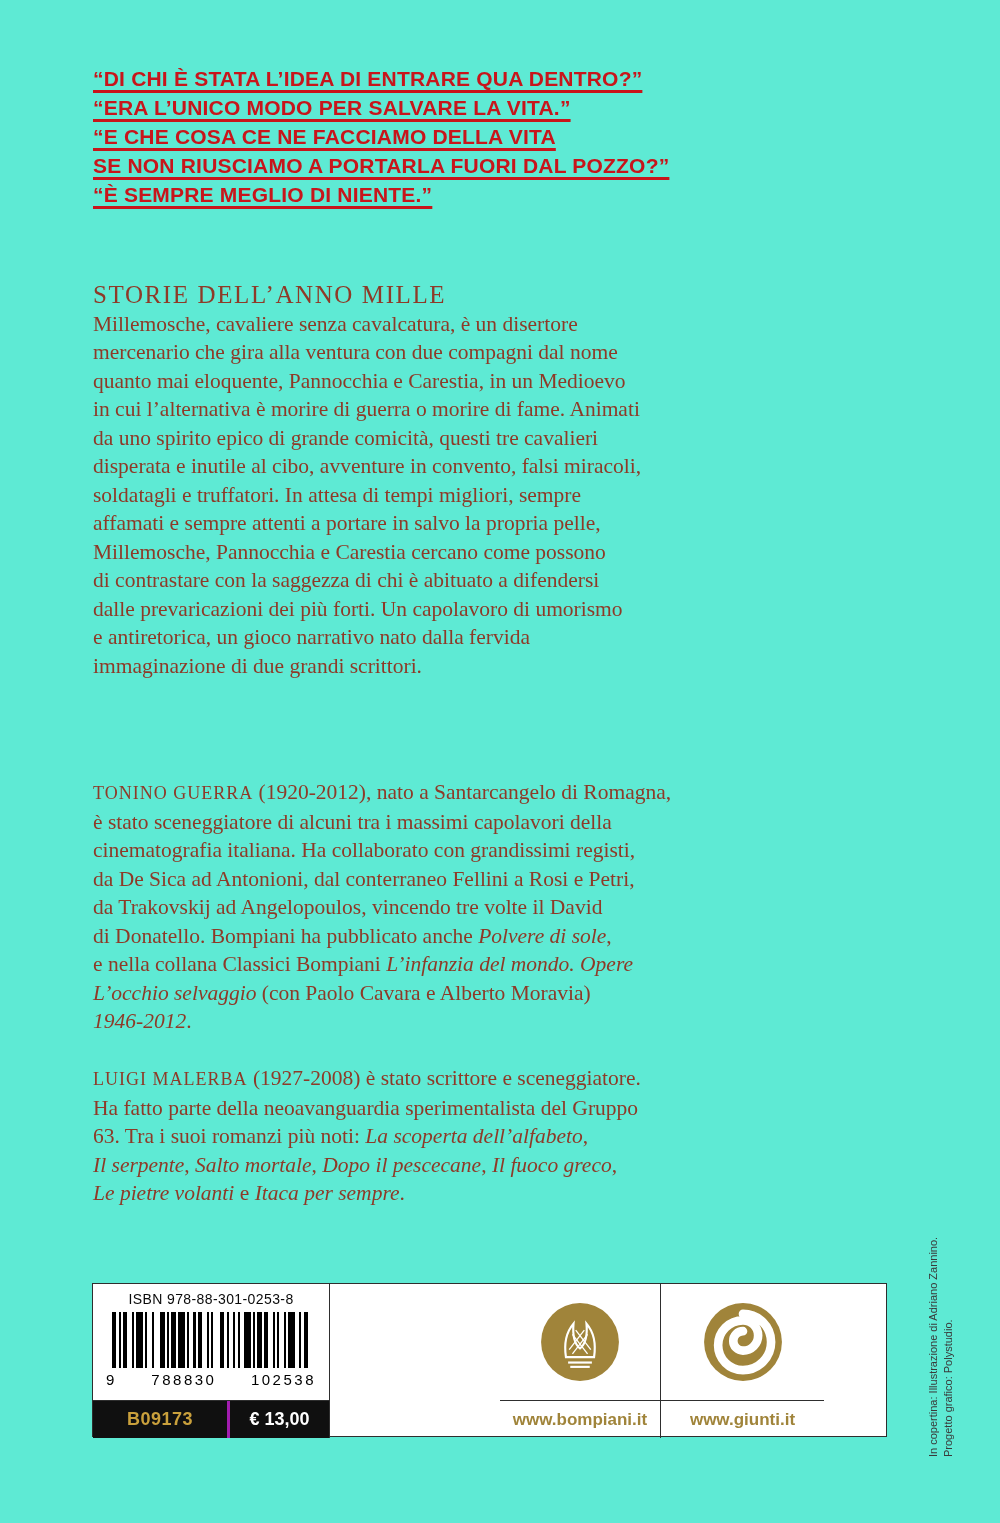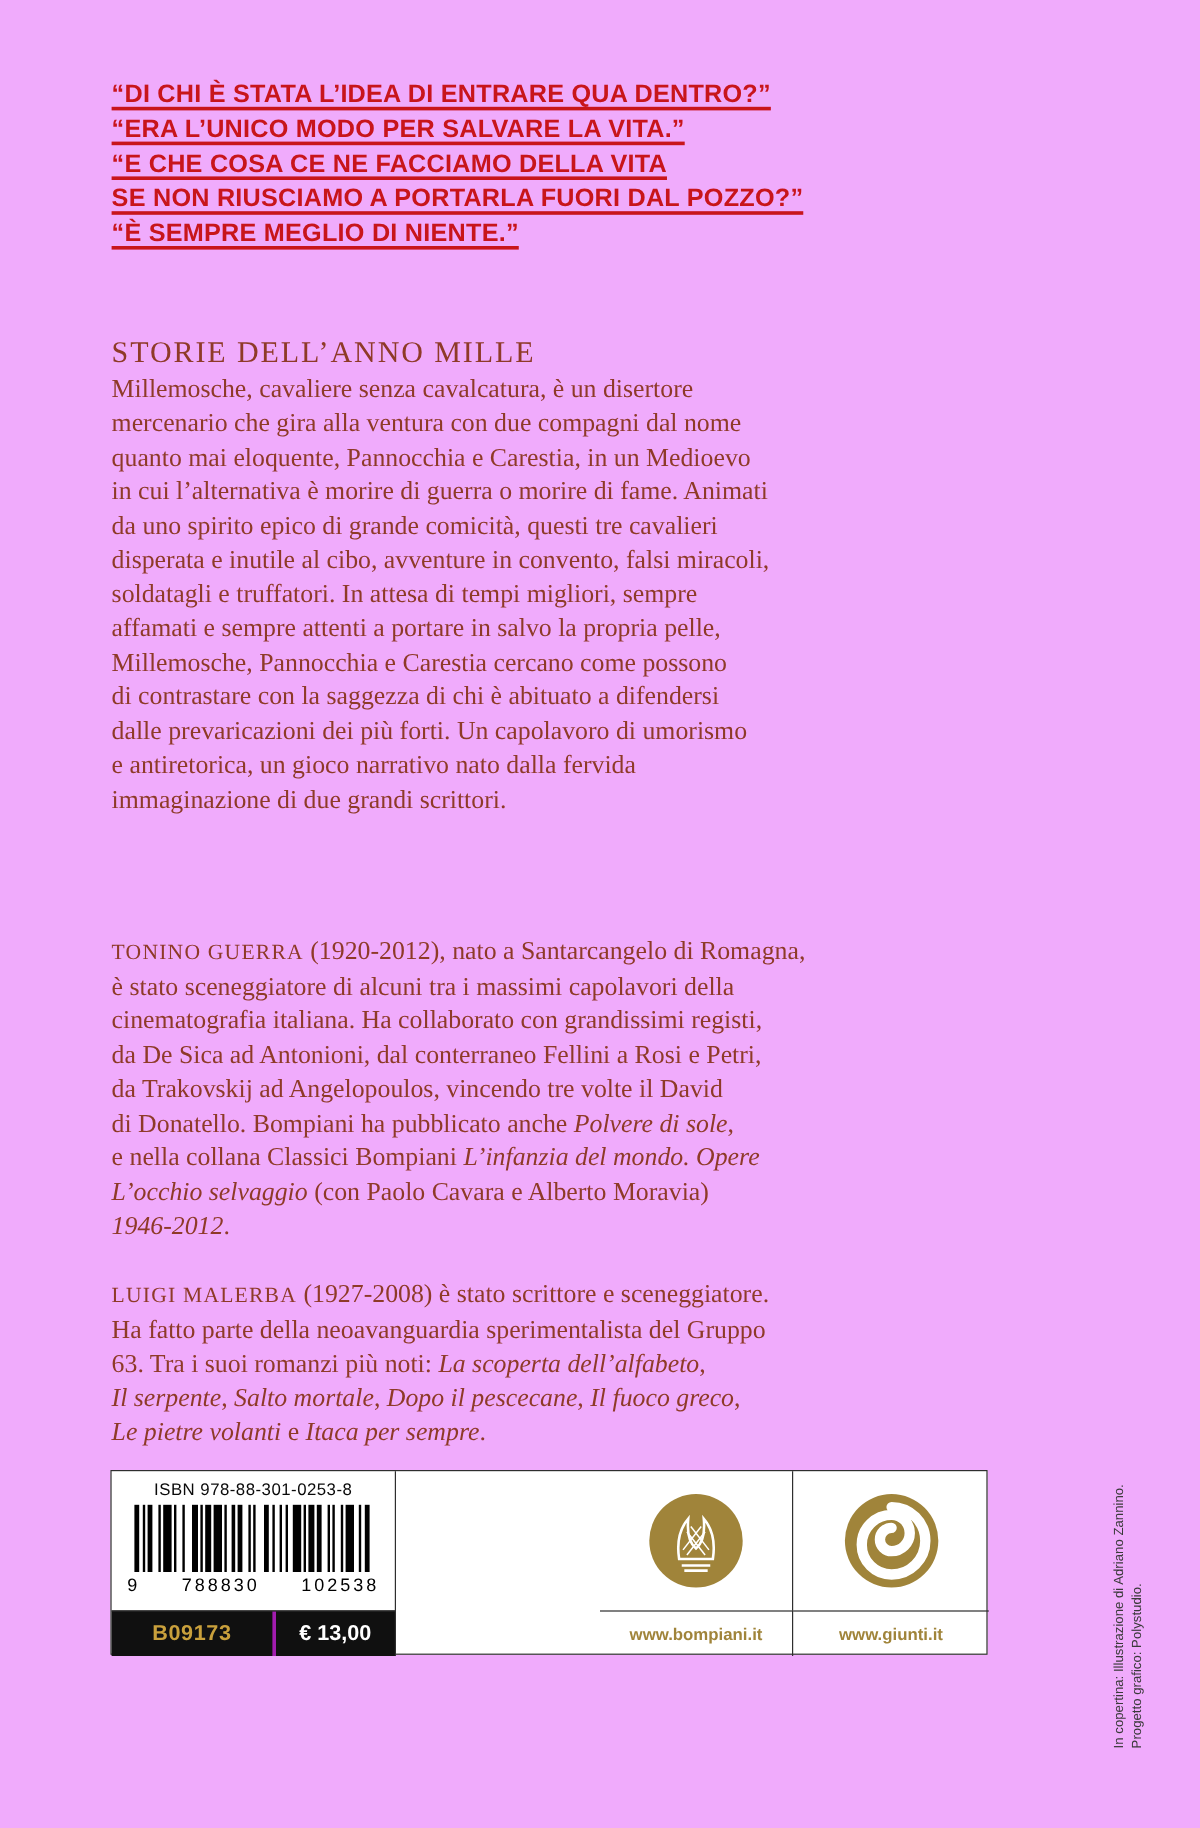"“DI CHI È STATA L’IDEA" .page { background: #f0abfc -> #5eead4 }
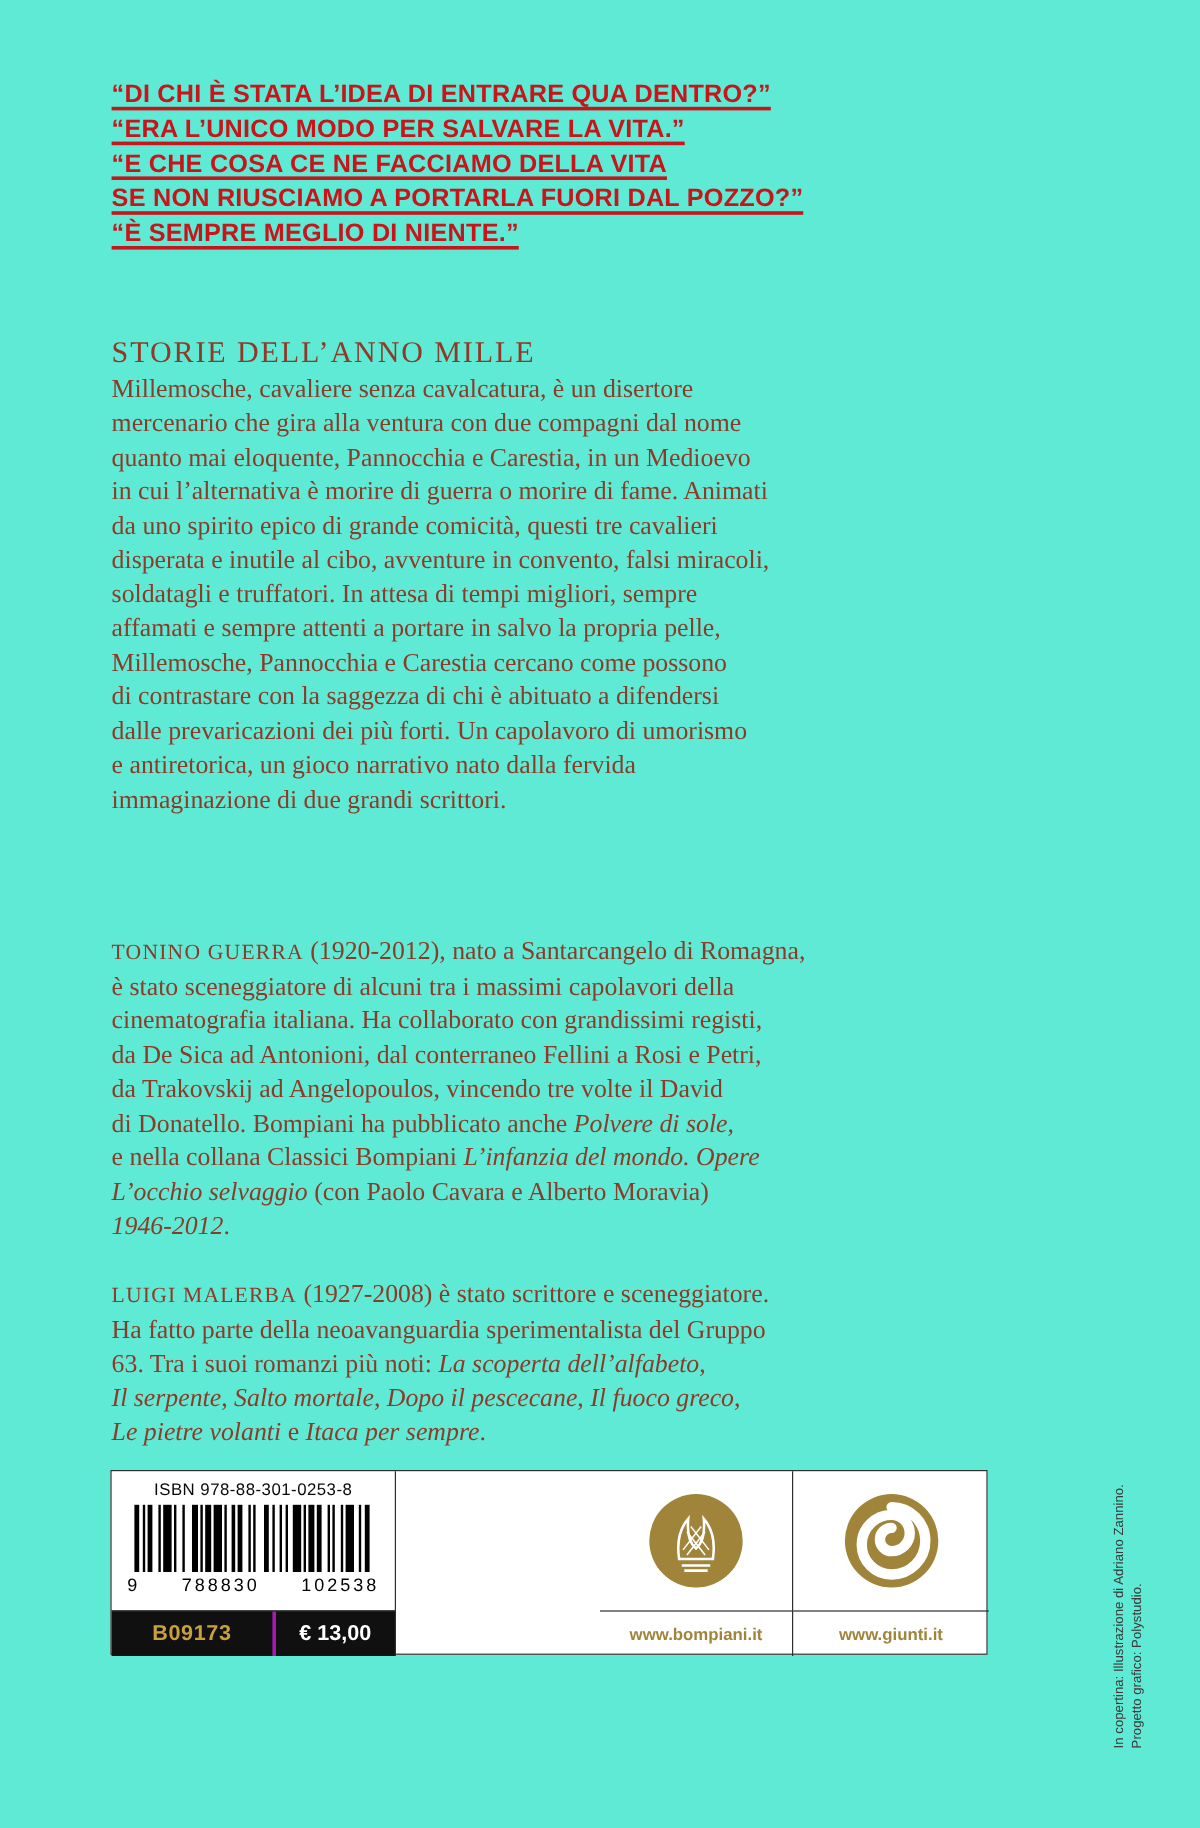"ISBN 978-88-301-0253-8" #footer { top: 1225px -> 1283px; width: 731px -> 795px }
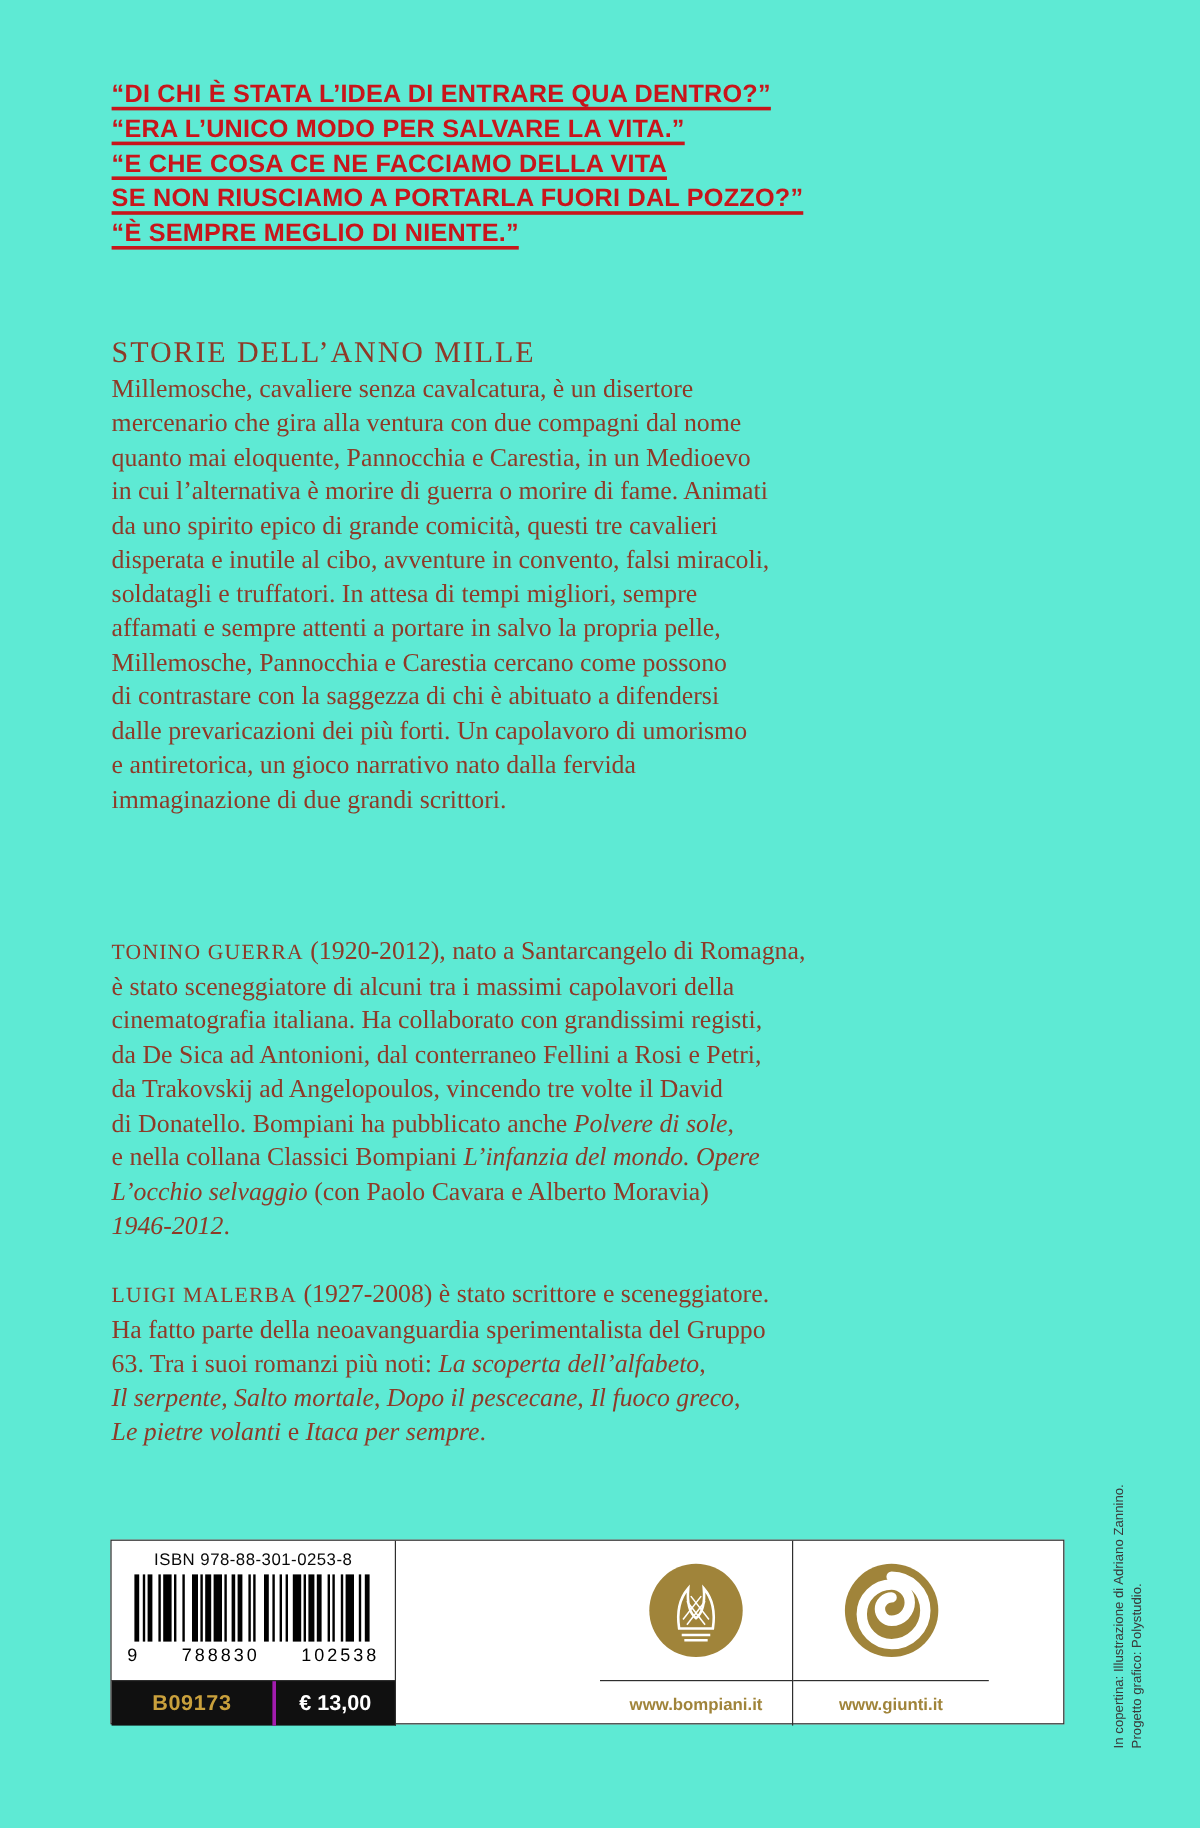"www.bompiani.it" .url-cell { font-size: 14px -> 17px }
